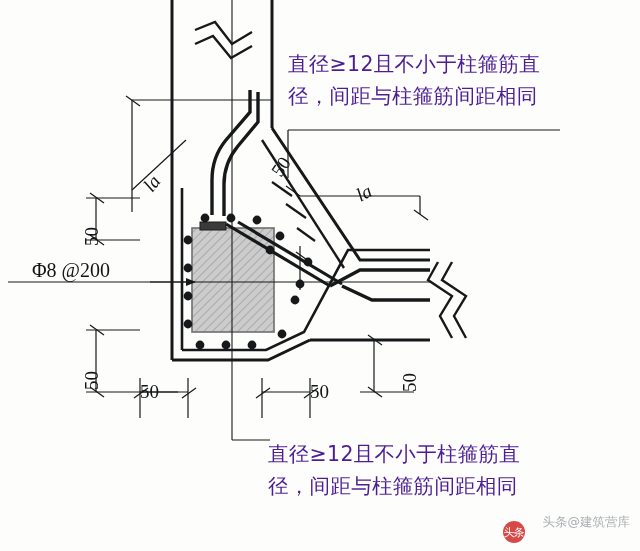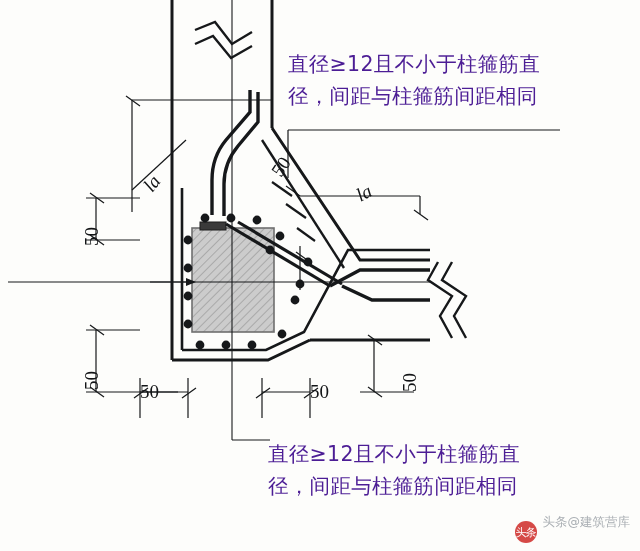"Φ8 @200" div.lbl { html: none -> <div>Φ8 @200</div> }
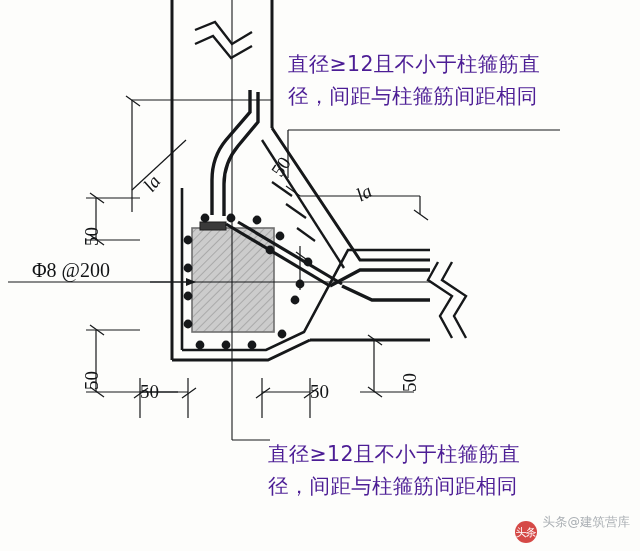"头条@建筑营库" .wm-text { margin-left: none -> 12px }
